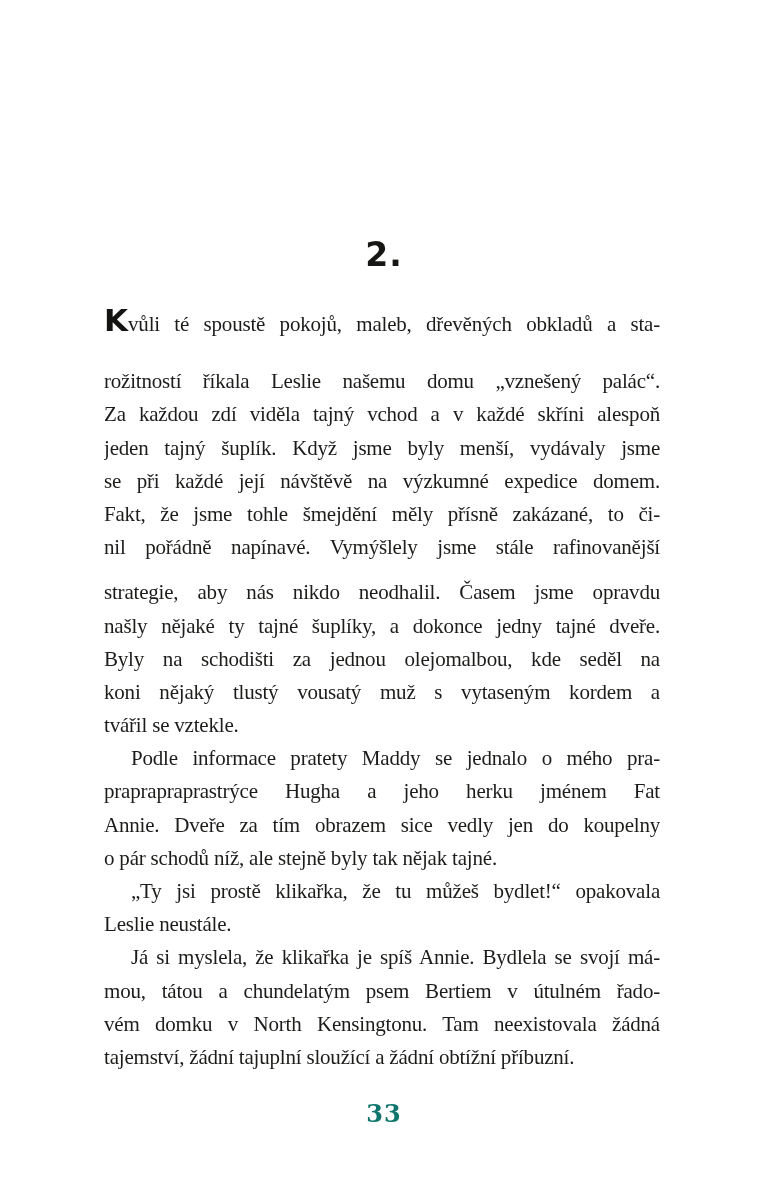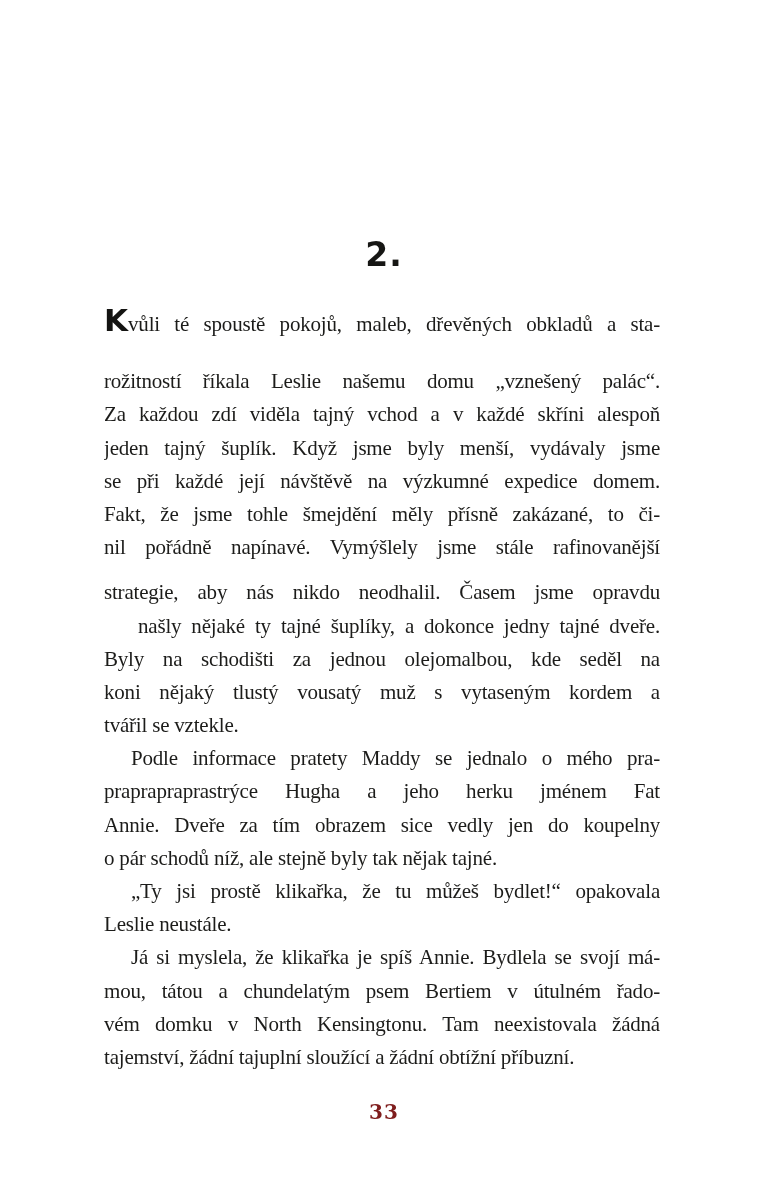"našly nějaké ty tajné šuplíky," div.line { margin-left: 34px -> none }
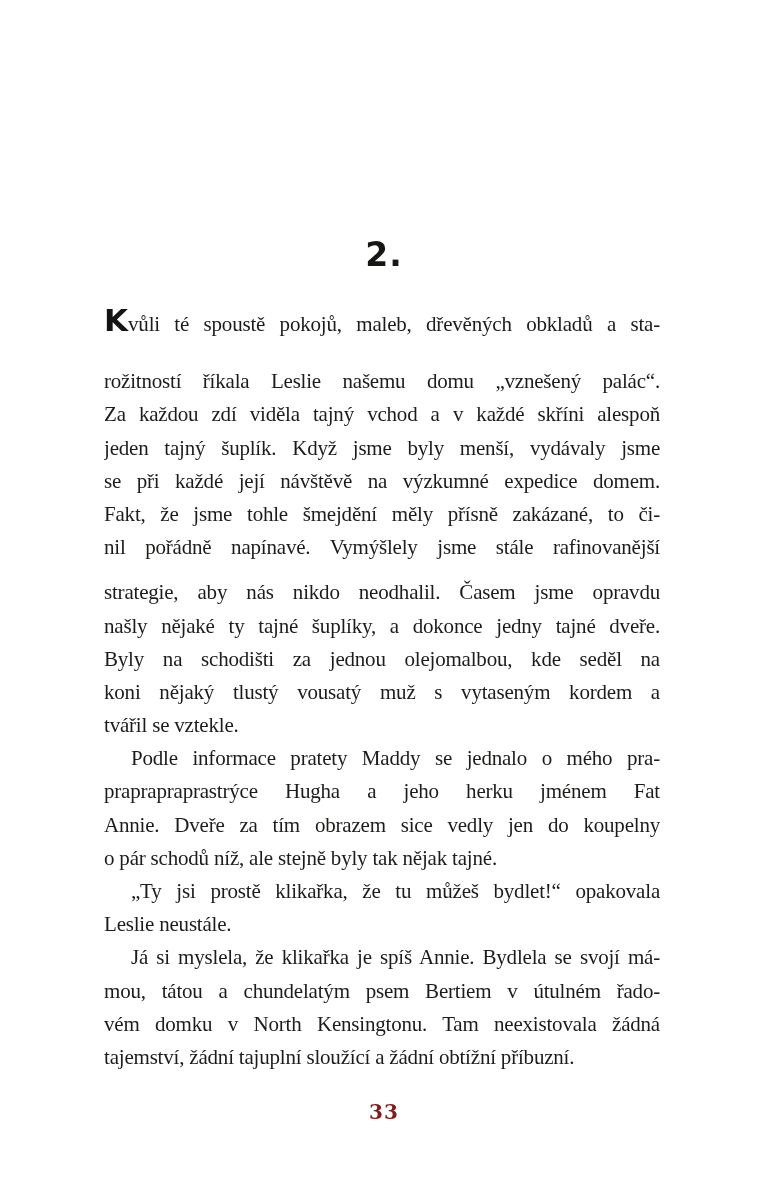"33" .page-number { color: #7f1d1d -> #0f766e; font-size: 20px -> 24px }
